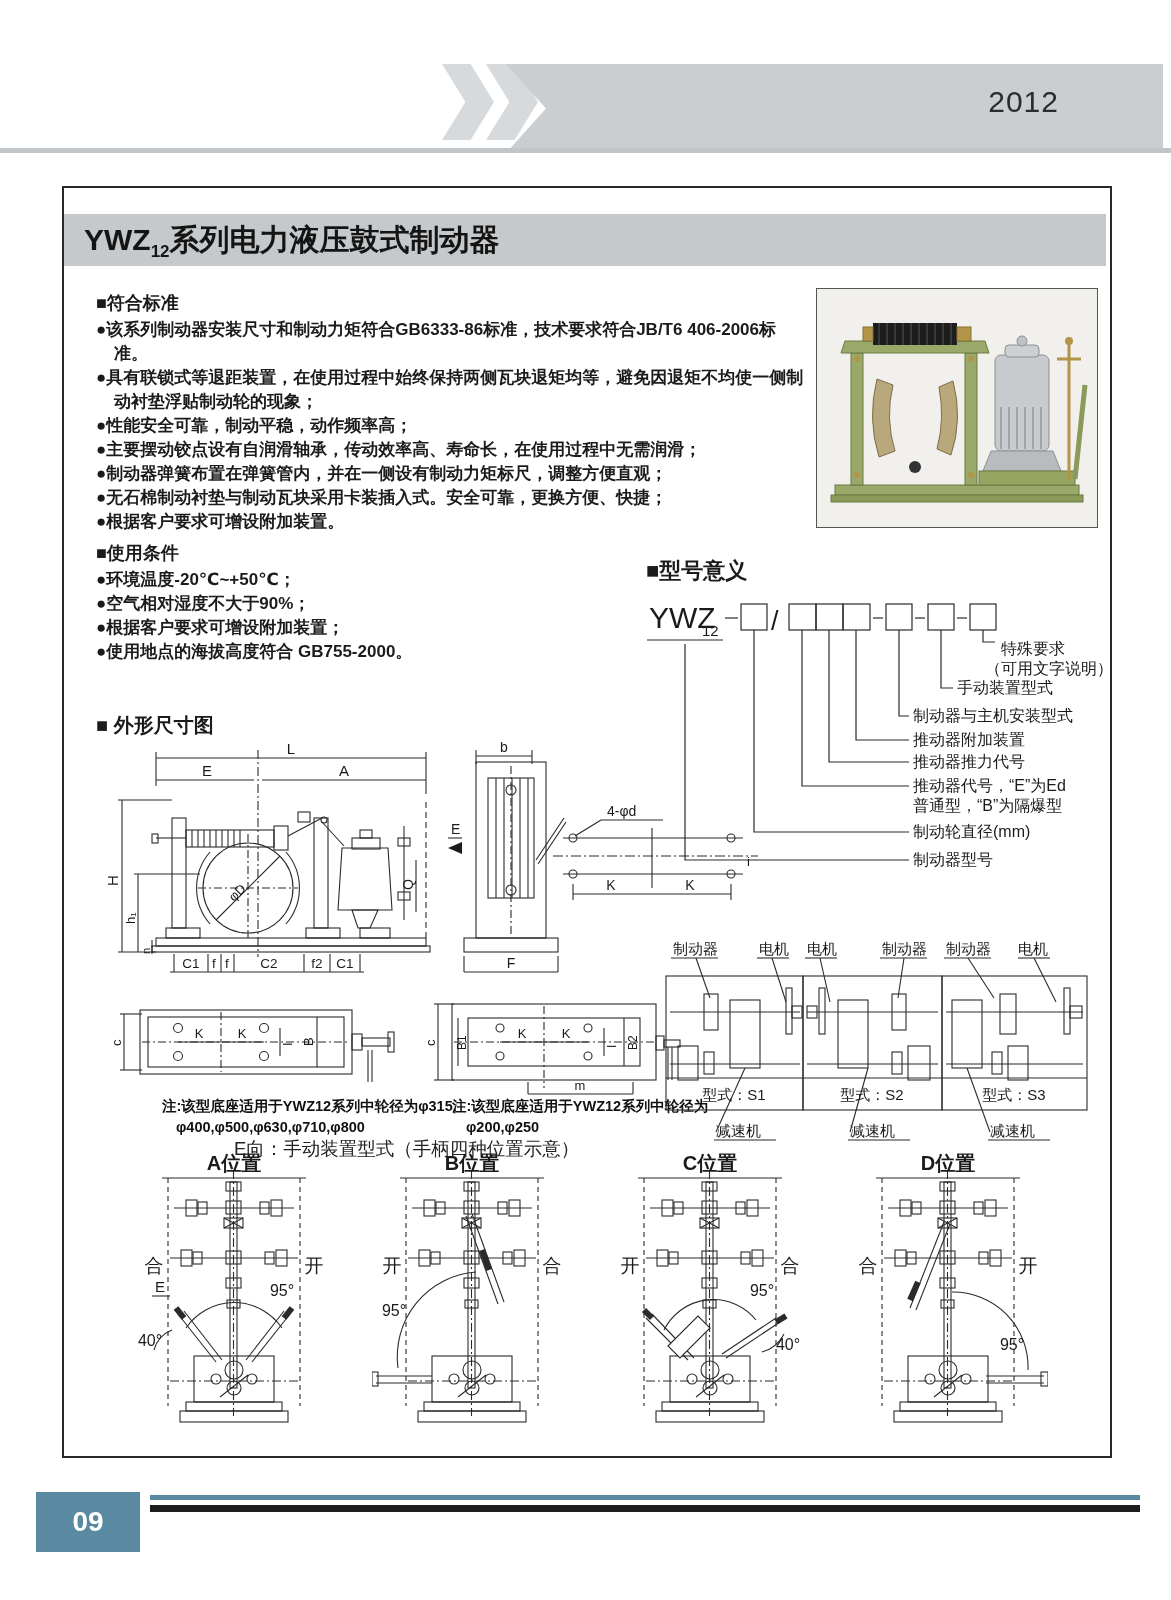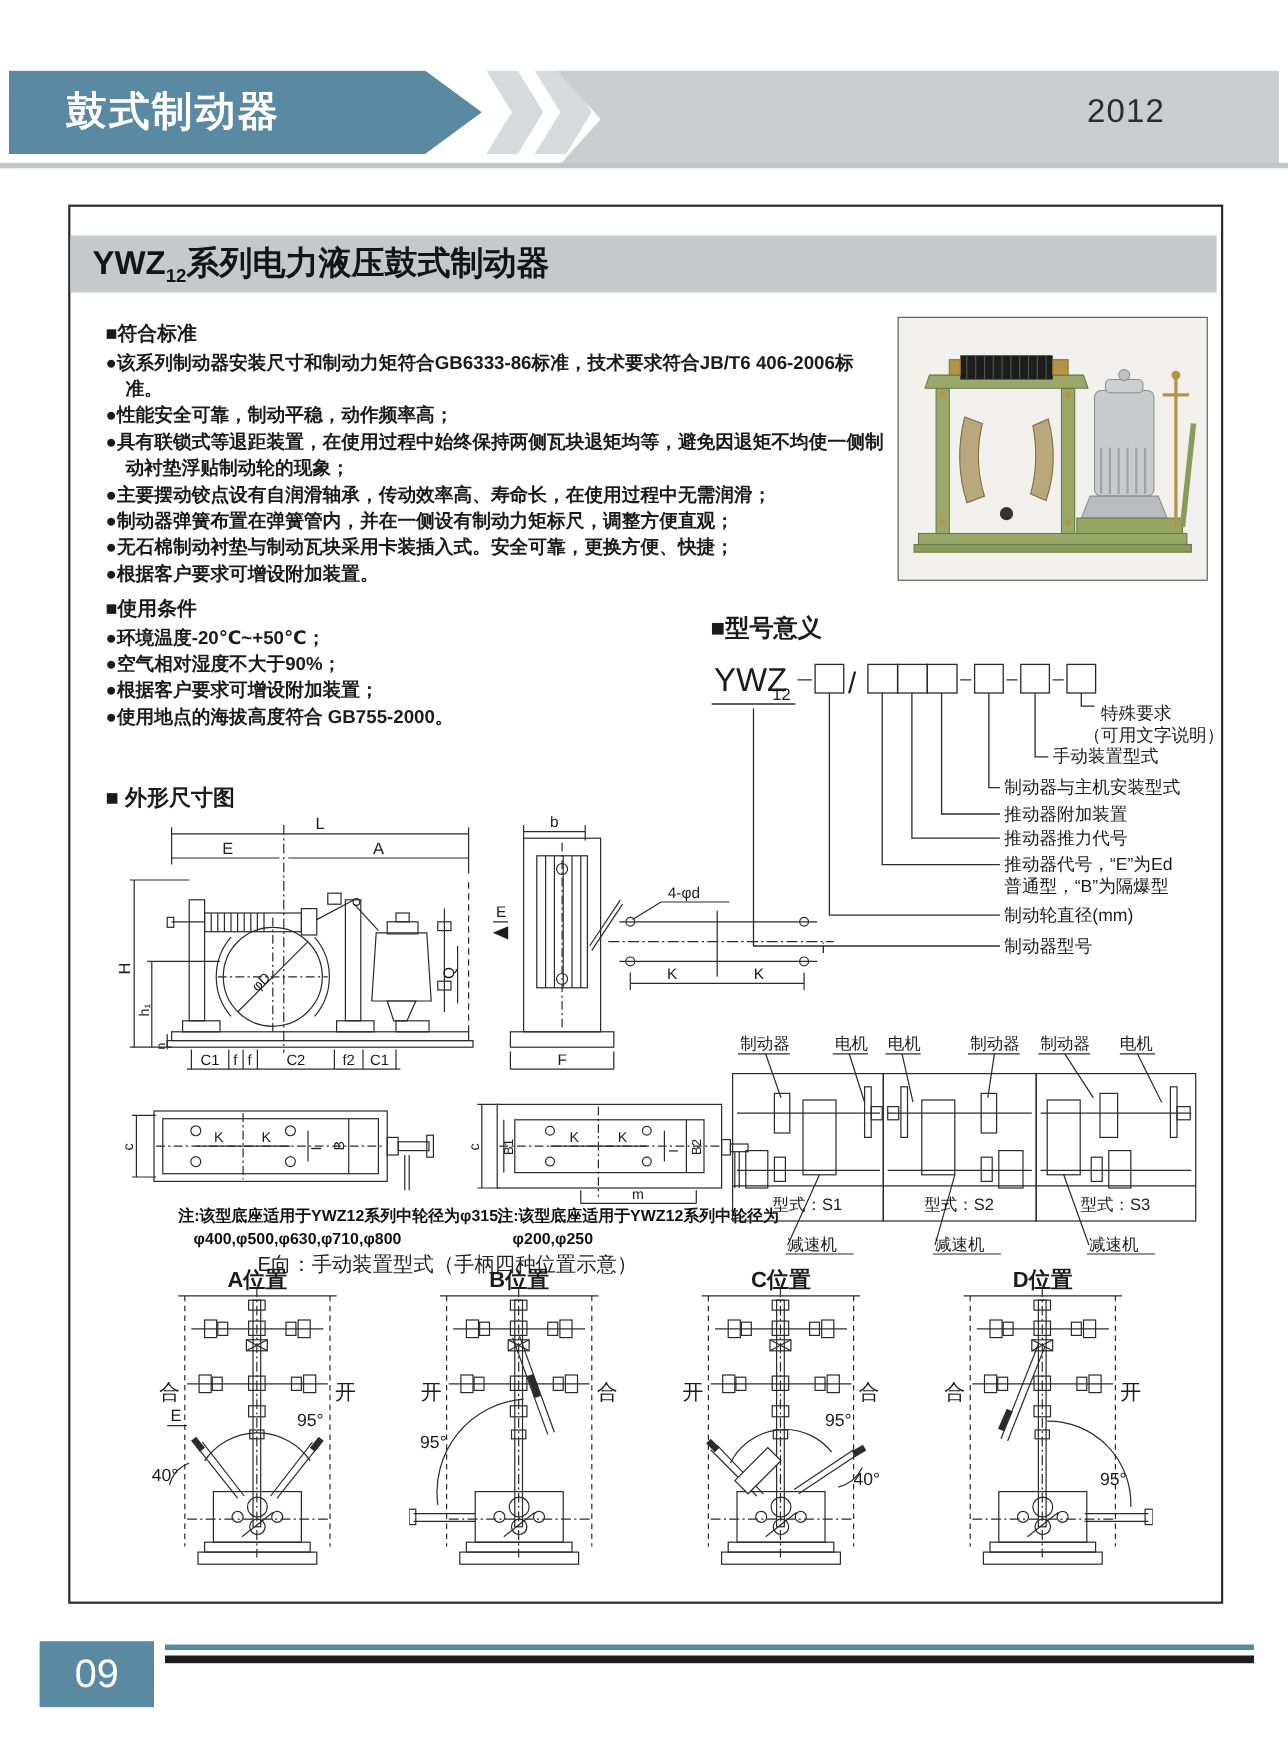"鼓式制动器" div.abs { html: <div> <span>鼓式制动器</span> </div> -> none }
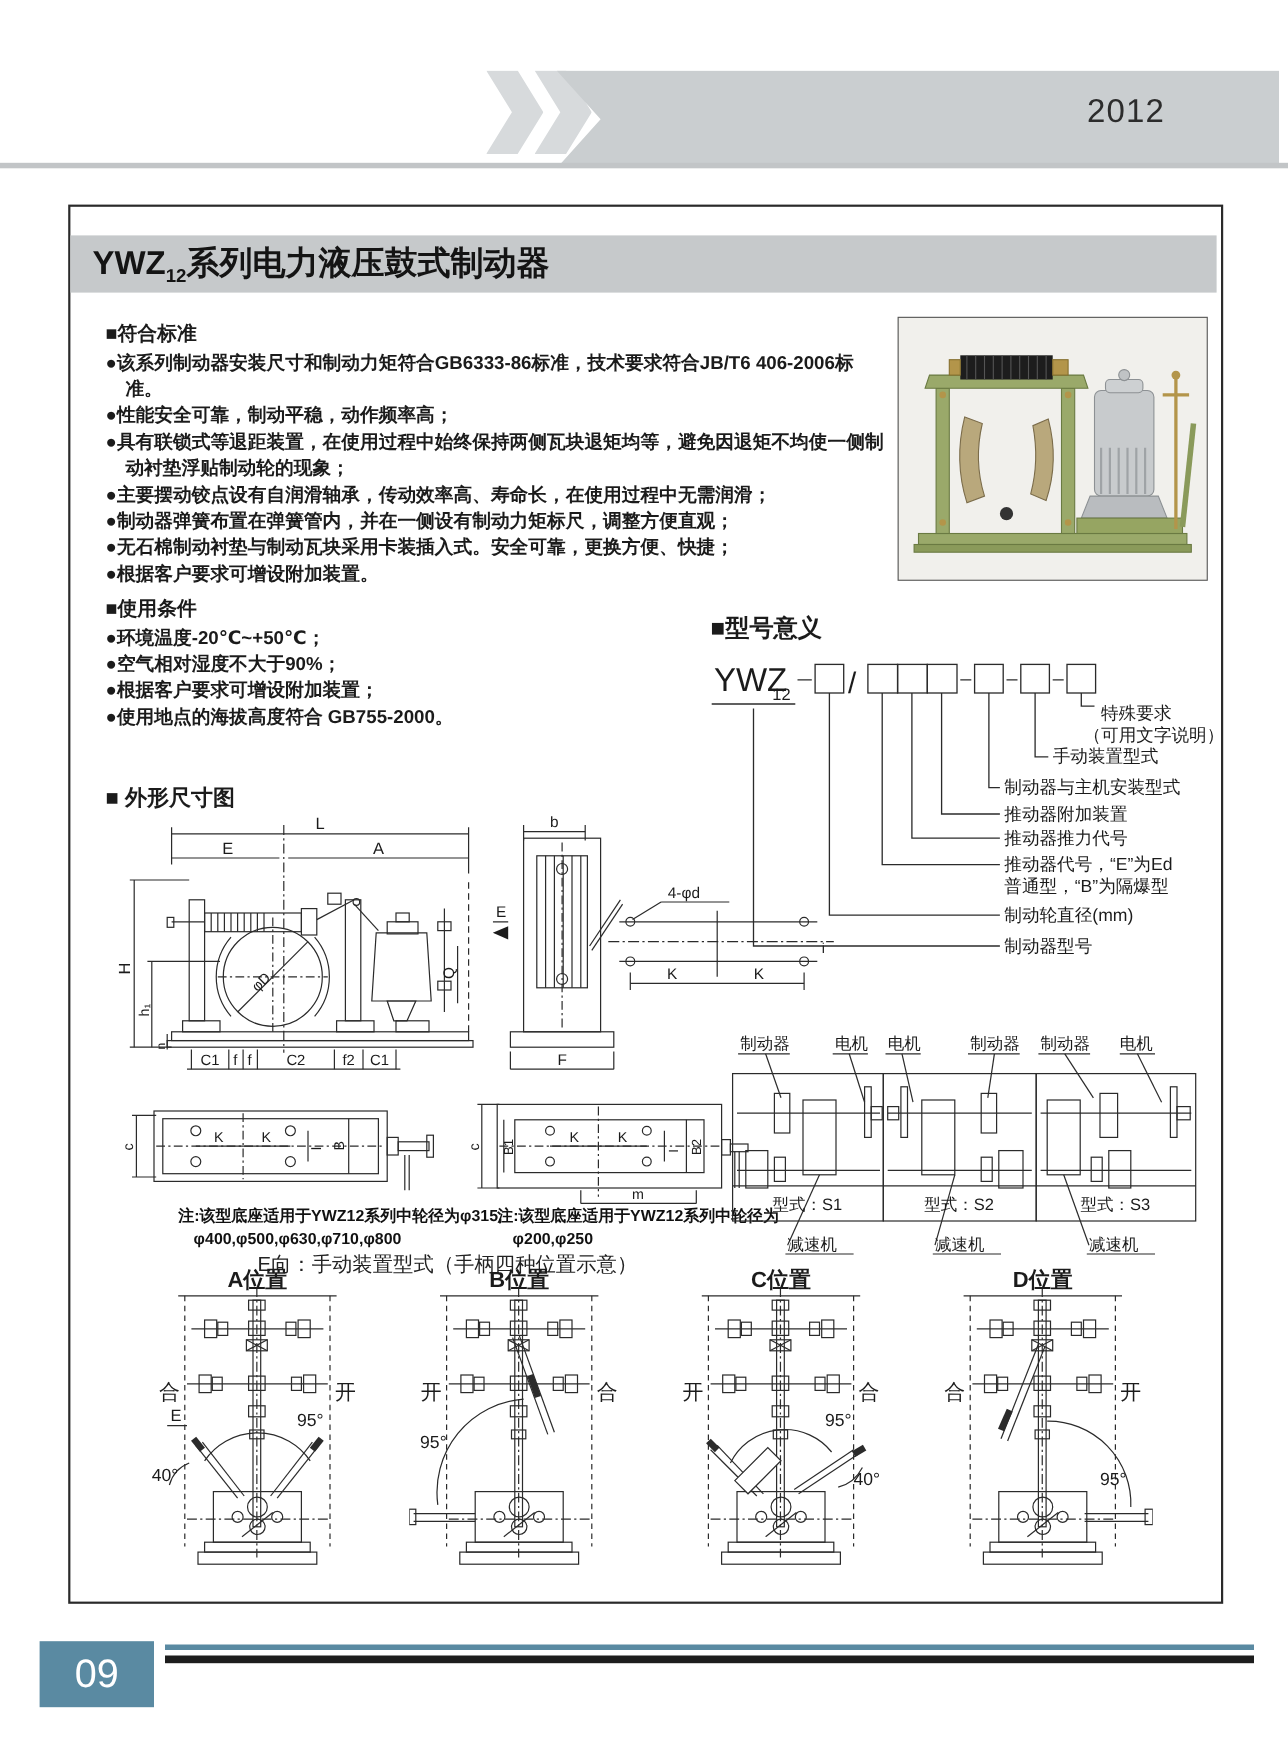"●性能安全可靠，制动平稳，动作频率高；" p.blt { order: before "●具有联锁式等退距装置，在使用过程中始终保持两侧瓦块退矩均等，避免因退矩不均使一" -> after "●具有联锁式等退距装置，在使用过程中始终保持两侧瓦块退矩均等，避免因退矩不均使一" }
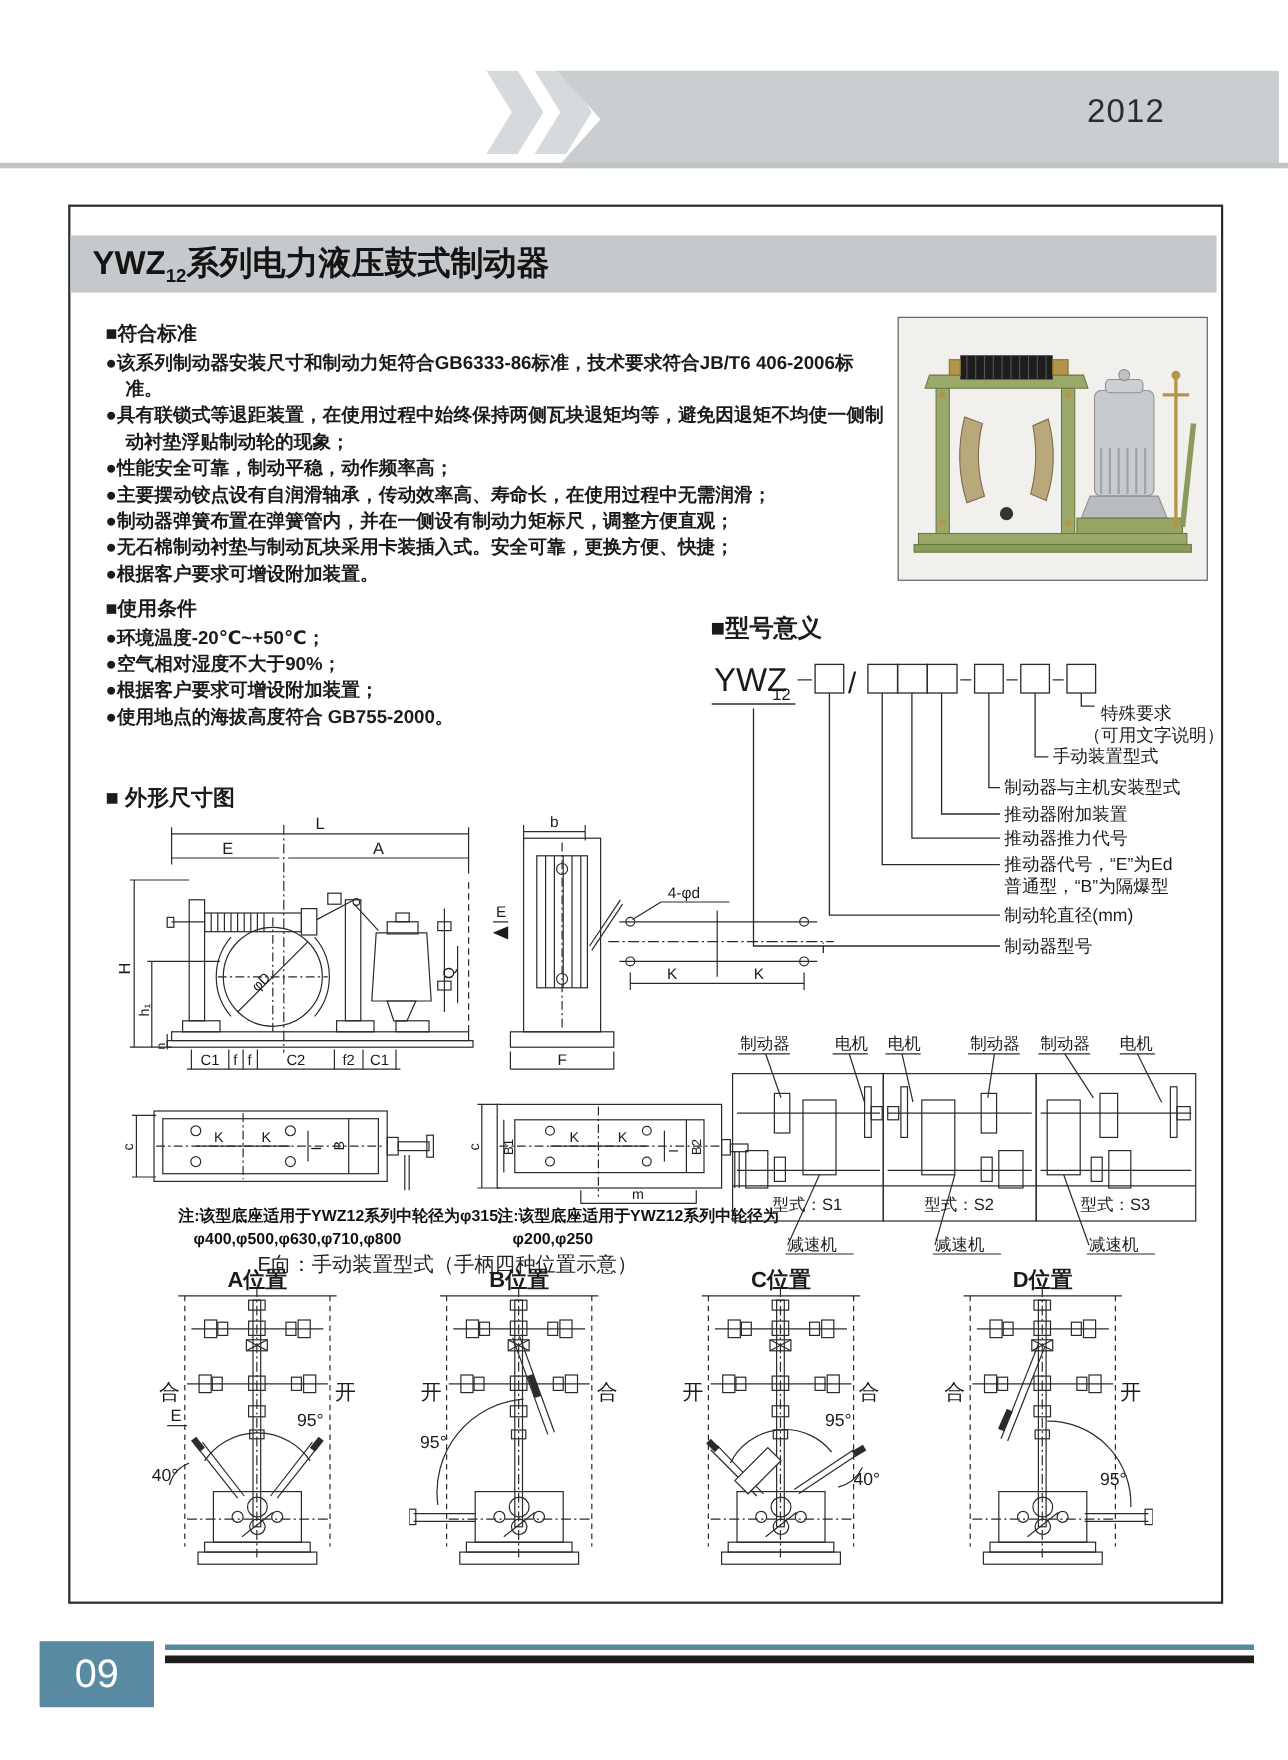"09" .pagenum { font-size: 36px -> 28px; font-weight: normal -> bold }
